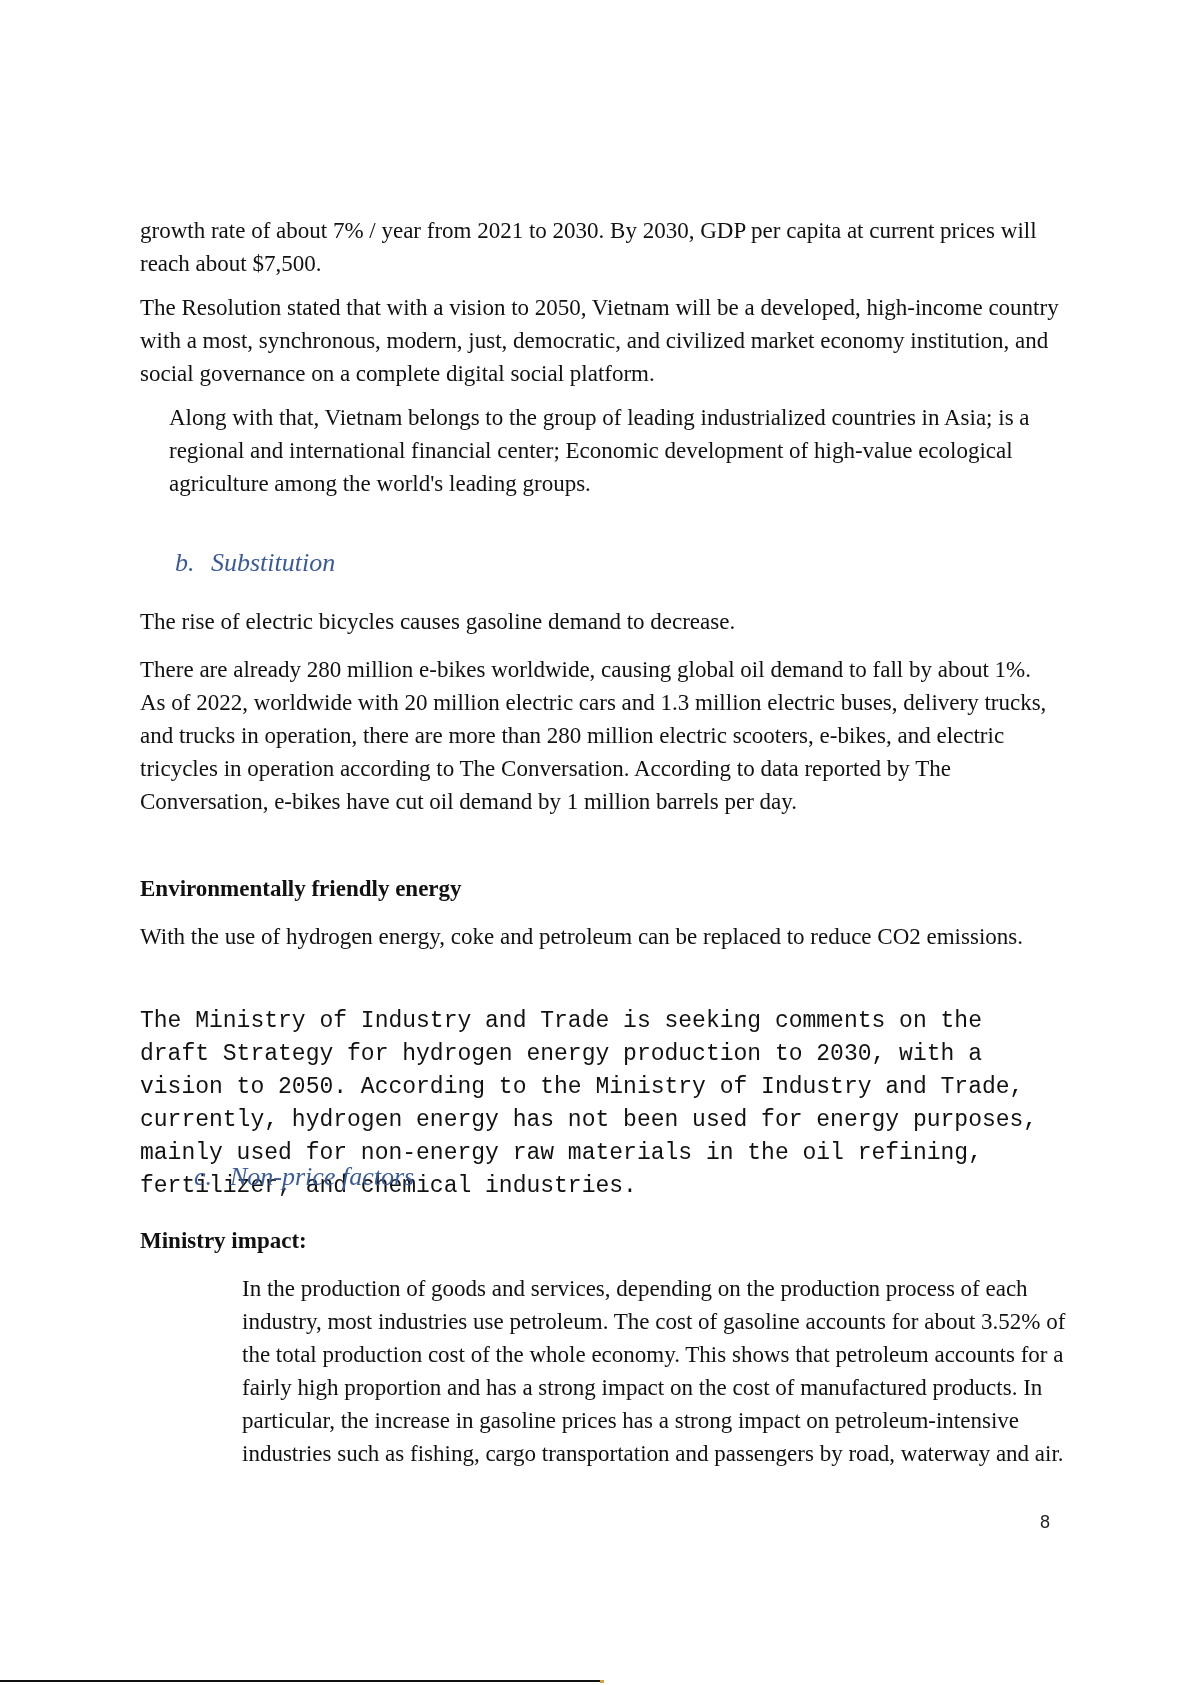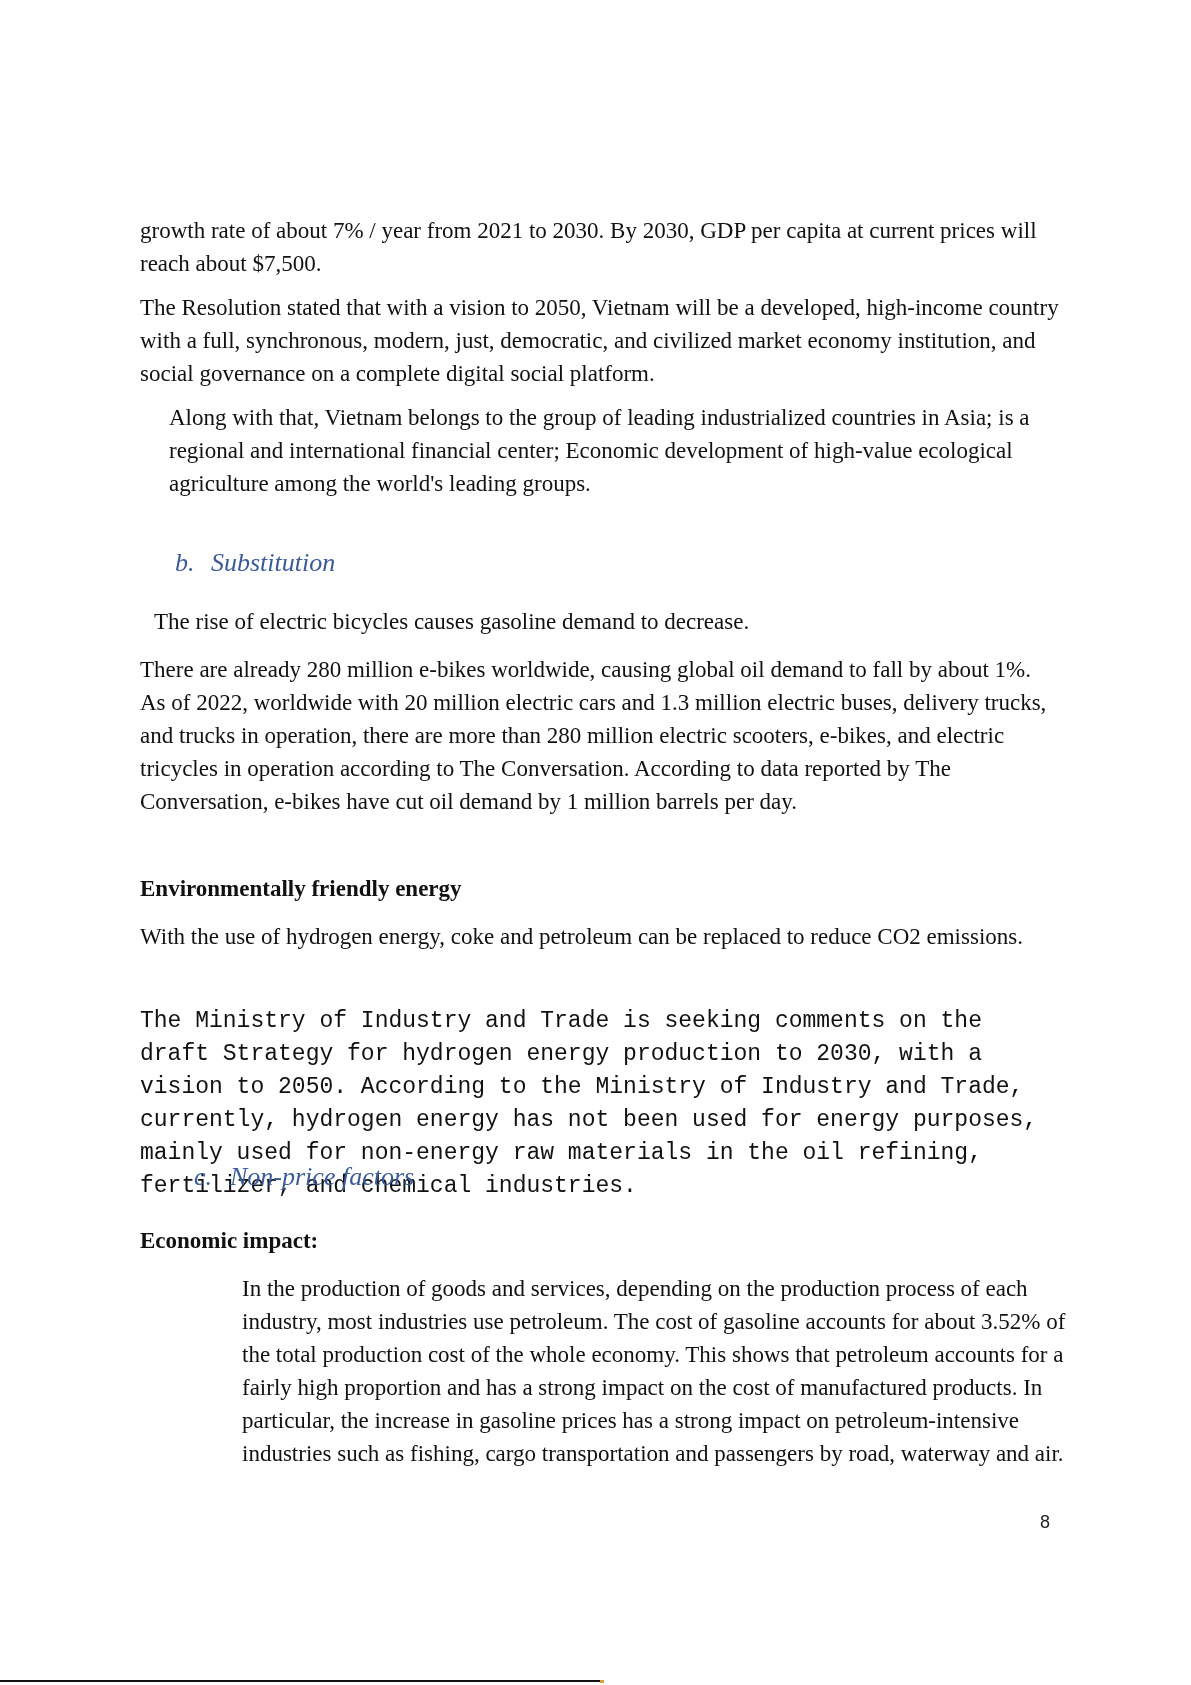"The Resolution stated that with" p.para { text: full -> most }
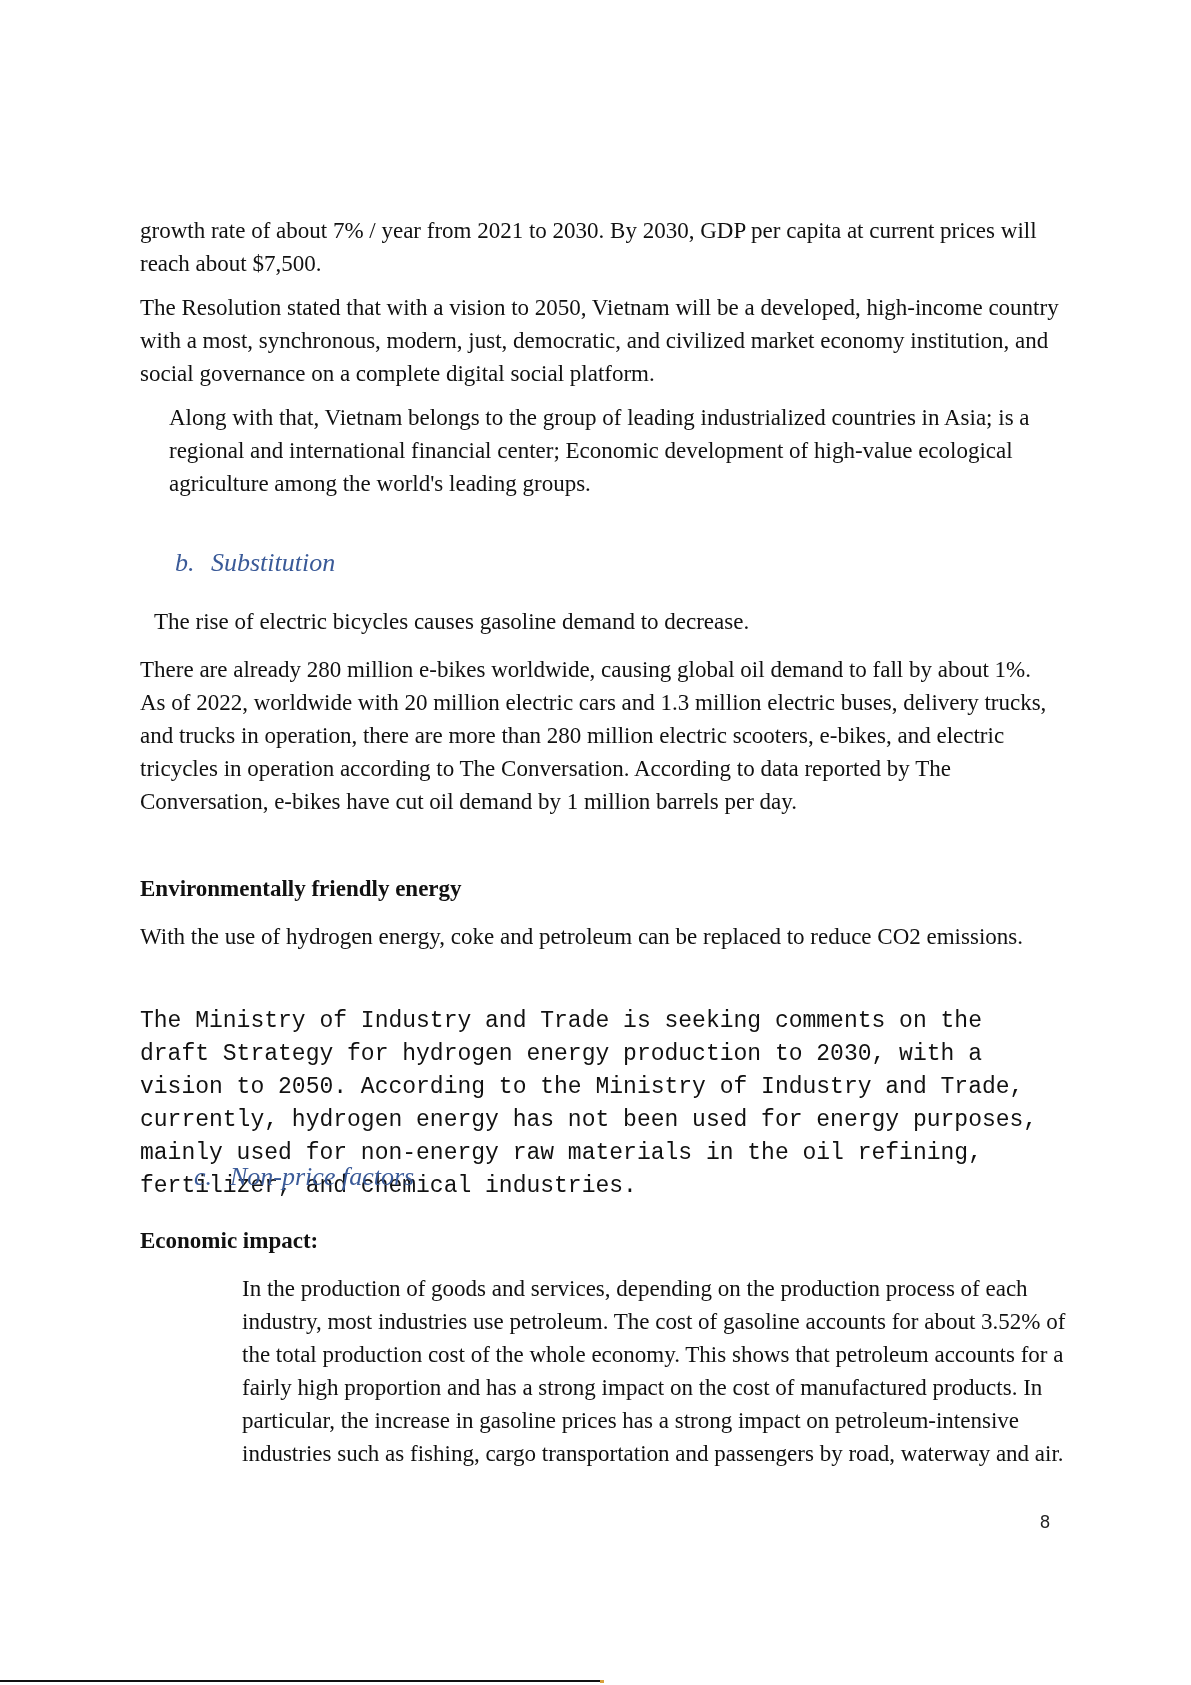"The rise of electric bicycles" p.para { margin-left: 14px -> none }
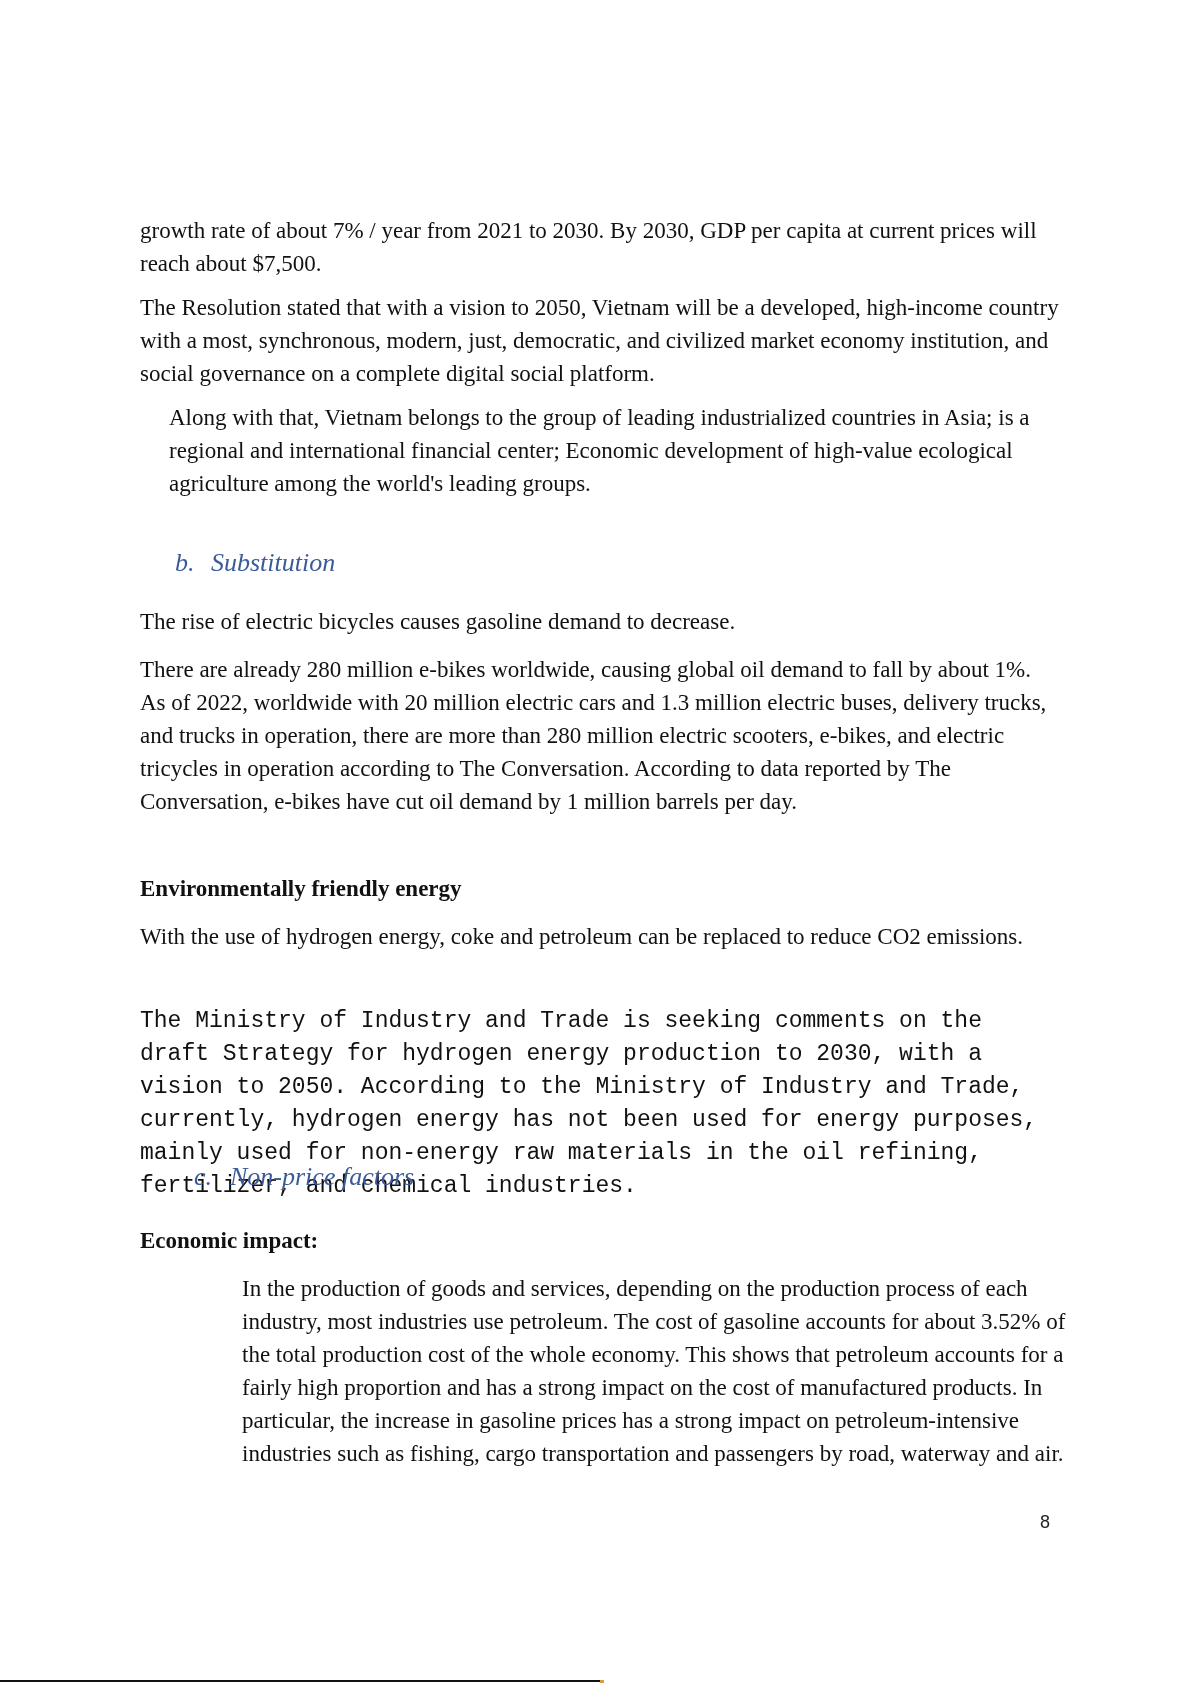"Economic impact:" div.bold-head { text: Economic -> Ministry }
